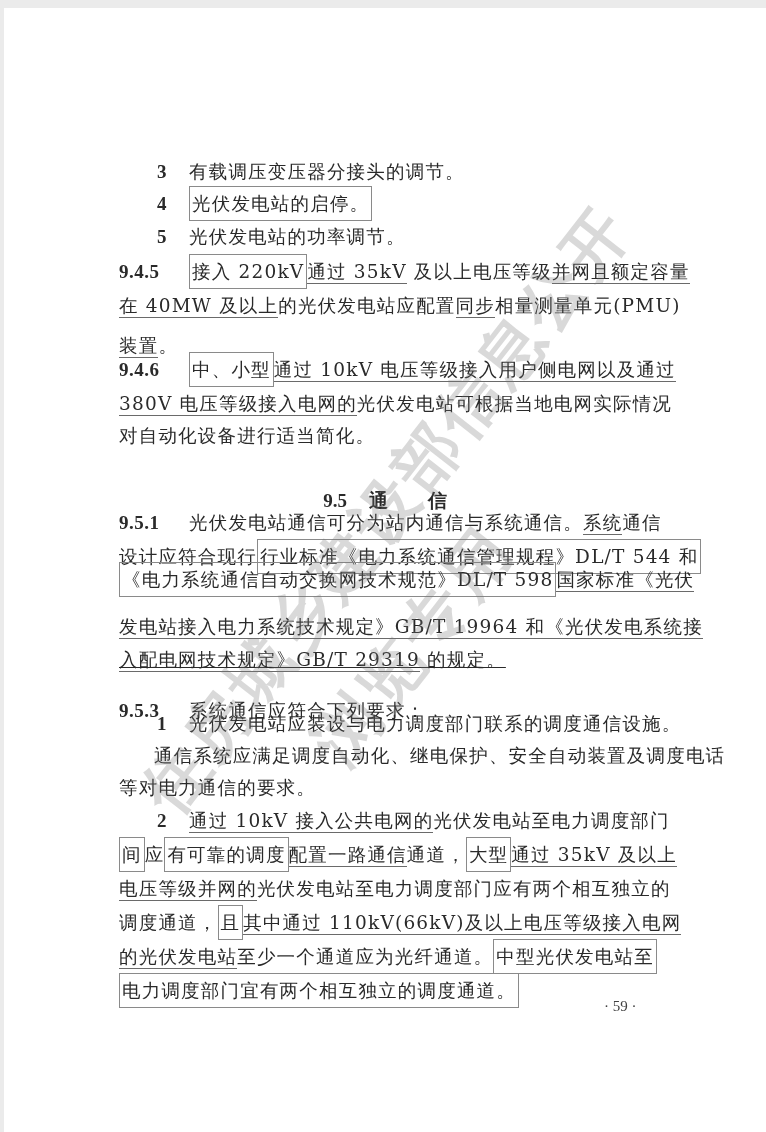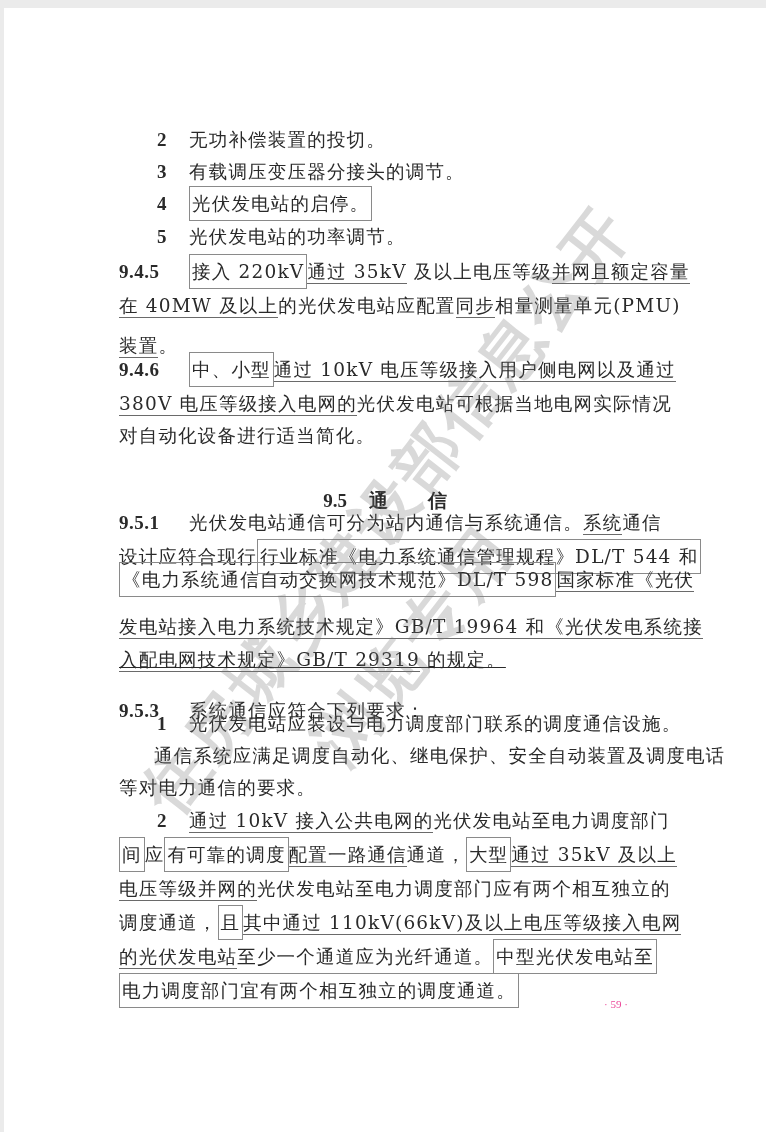"2 无功补偿装置的投切。" div.line { html: <div> <span>2</span><span>无功补偿装置的投切。</span> </div> -> none }
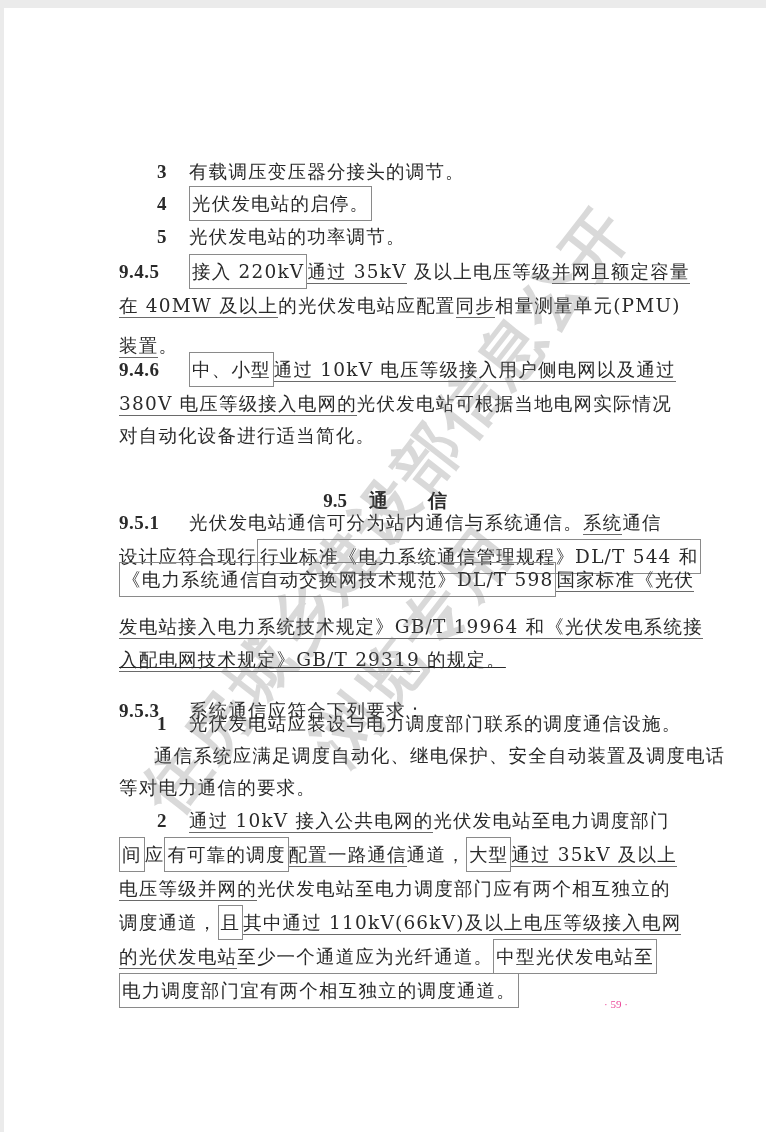"· 59 ·" .page-number { color: #ec4899 -> #404040; font-size: 11px -> 15px }
